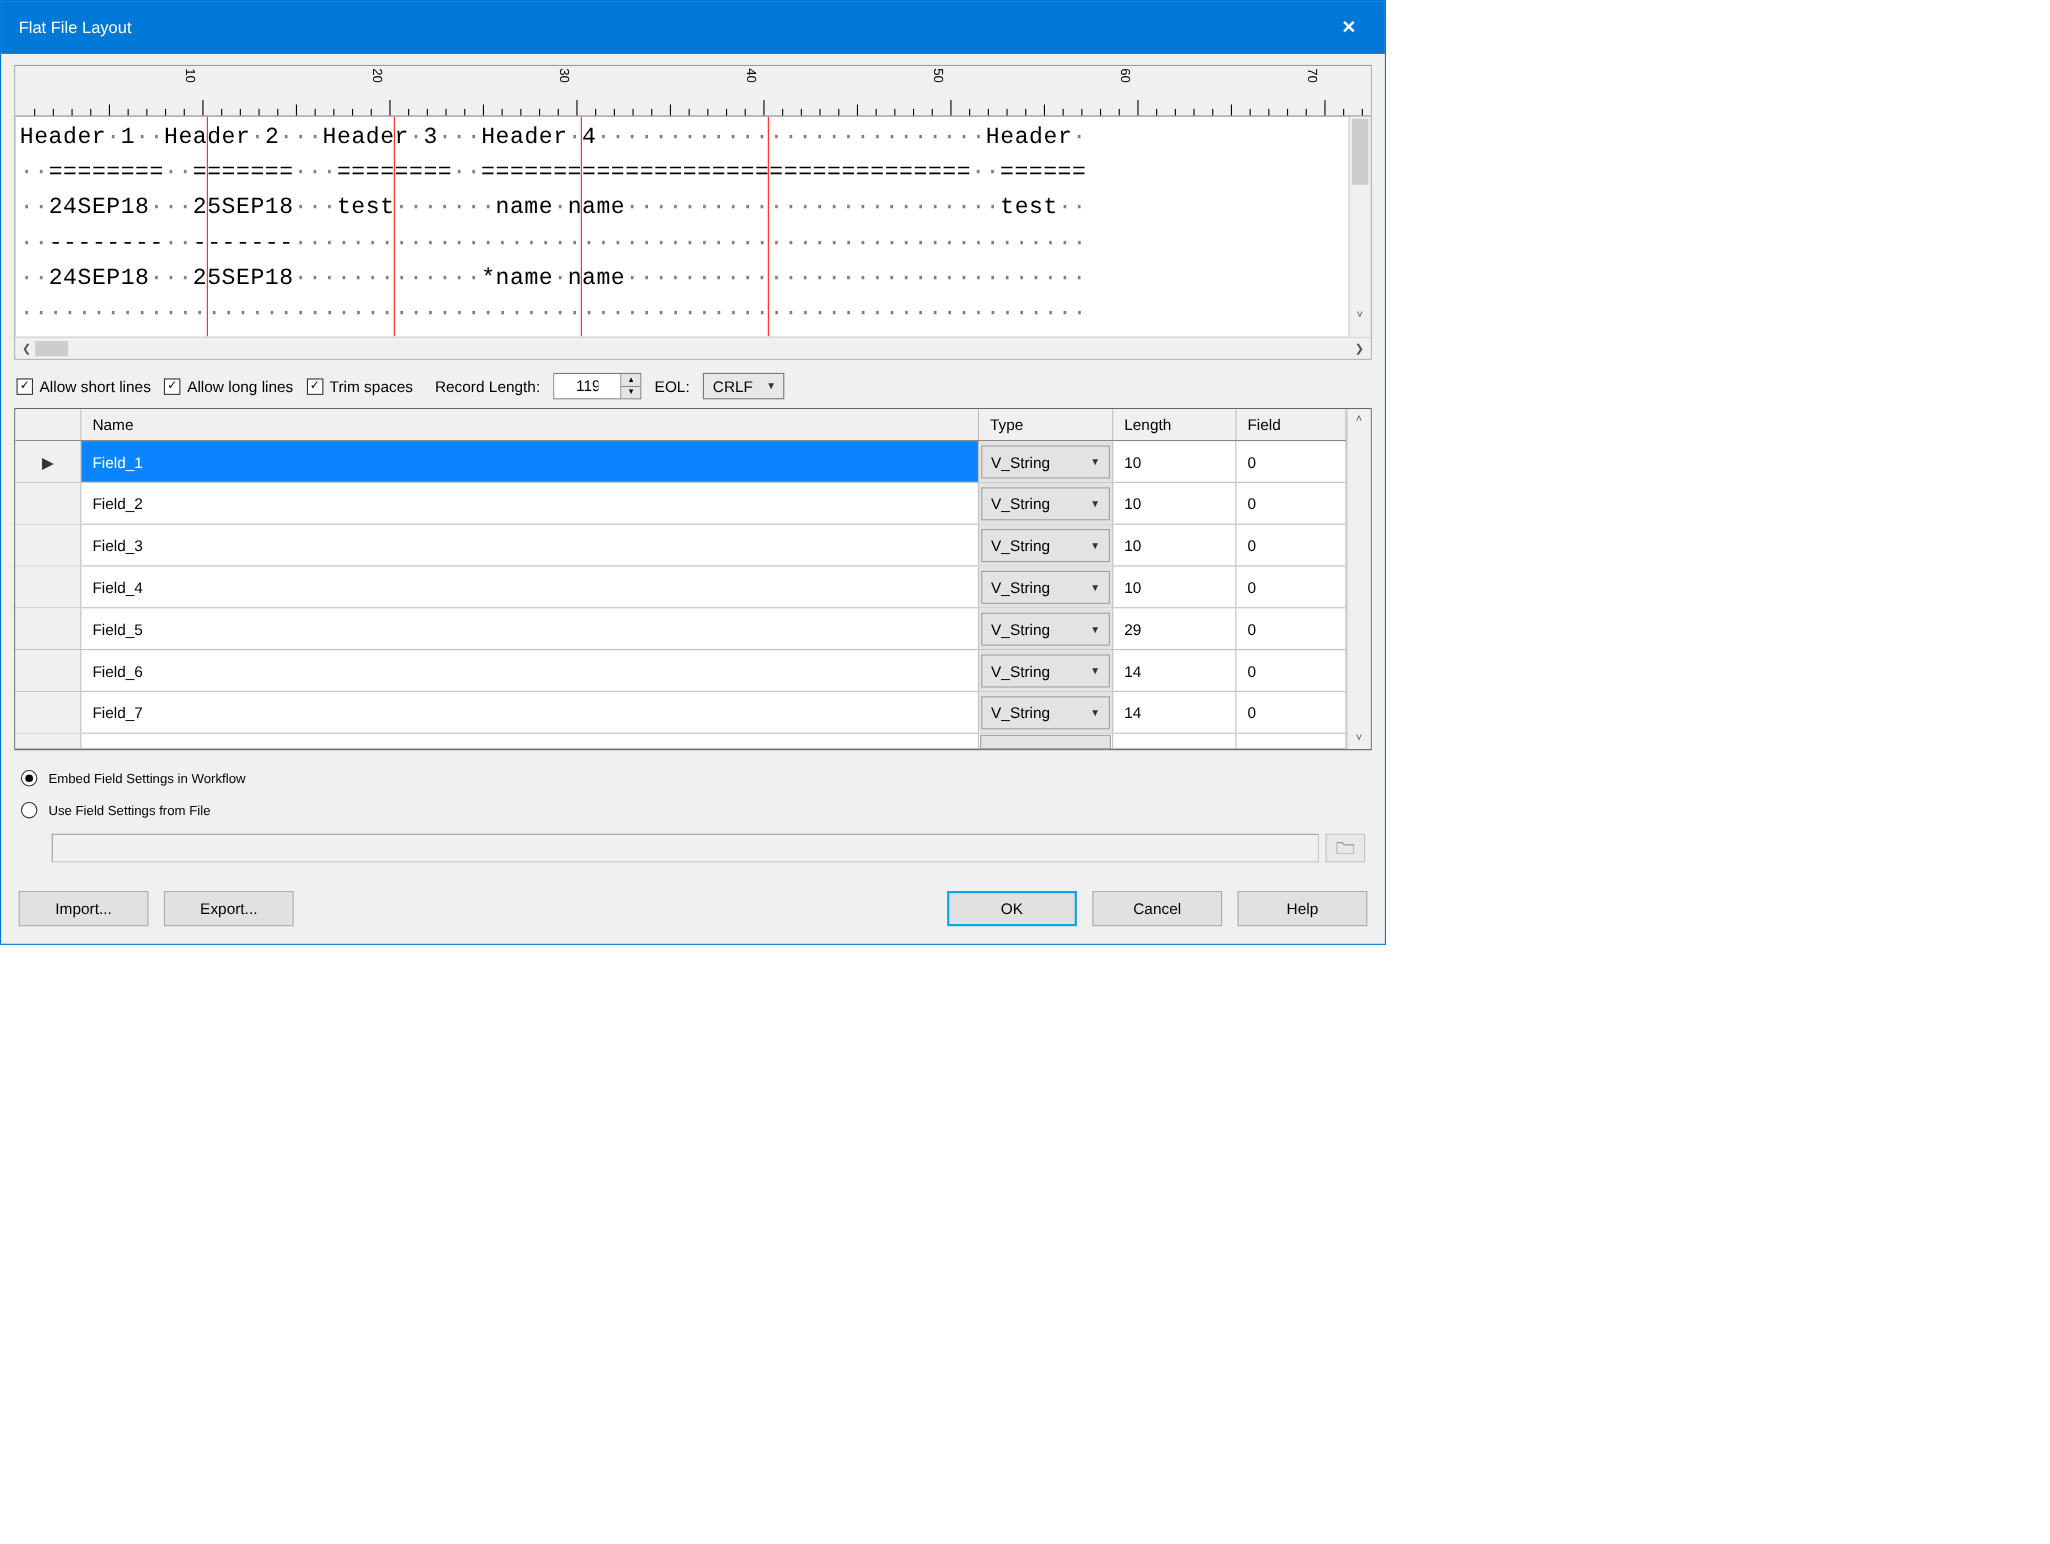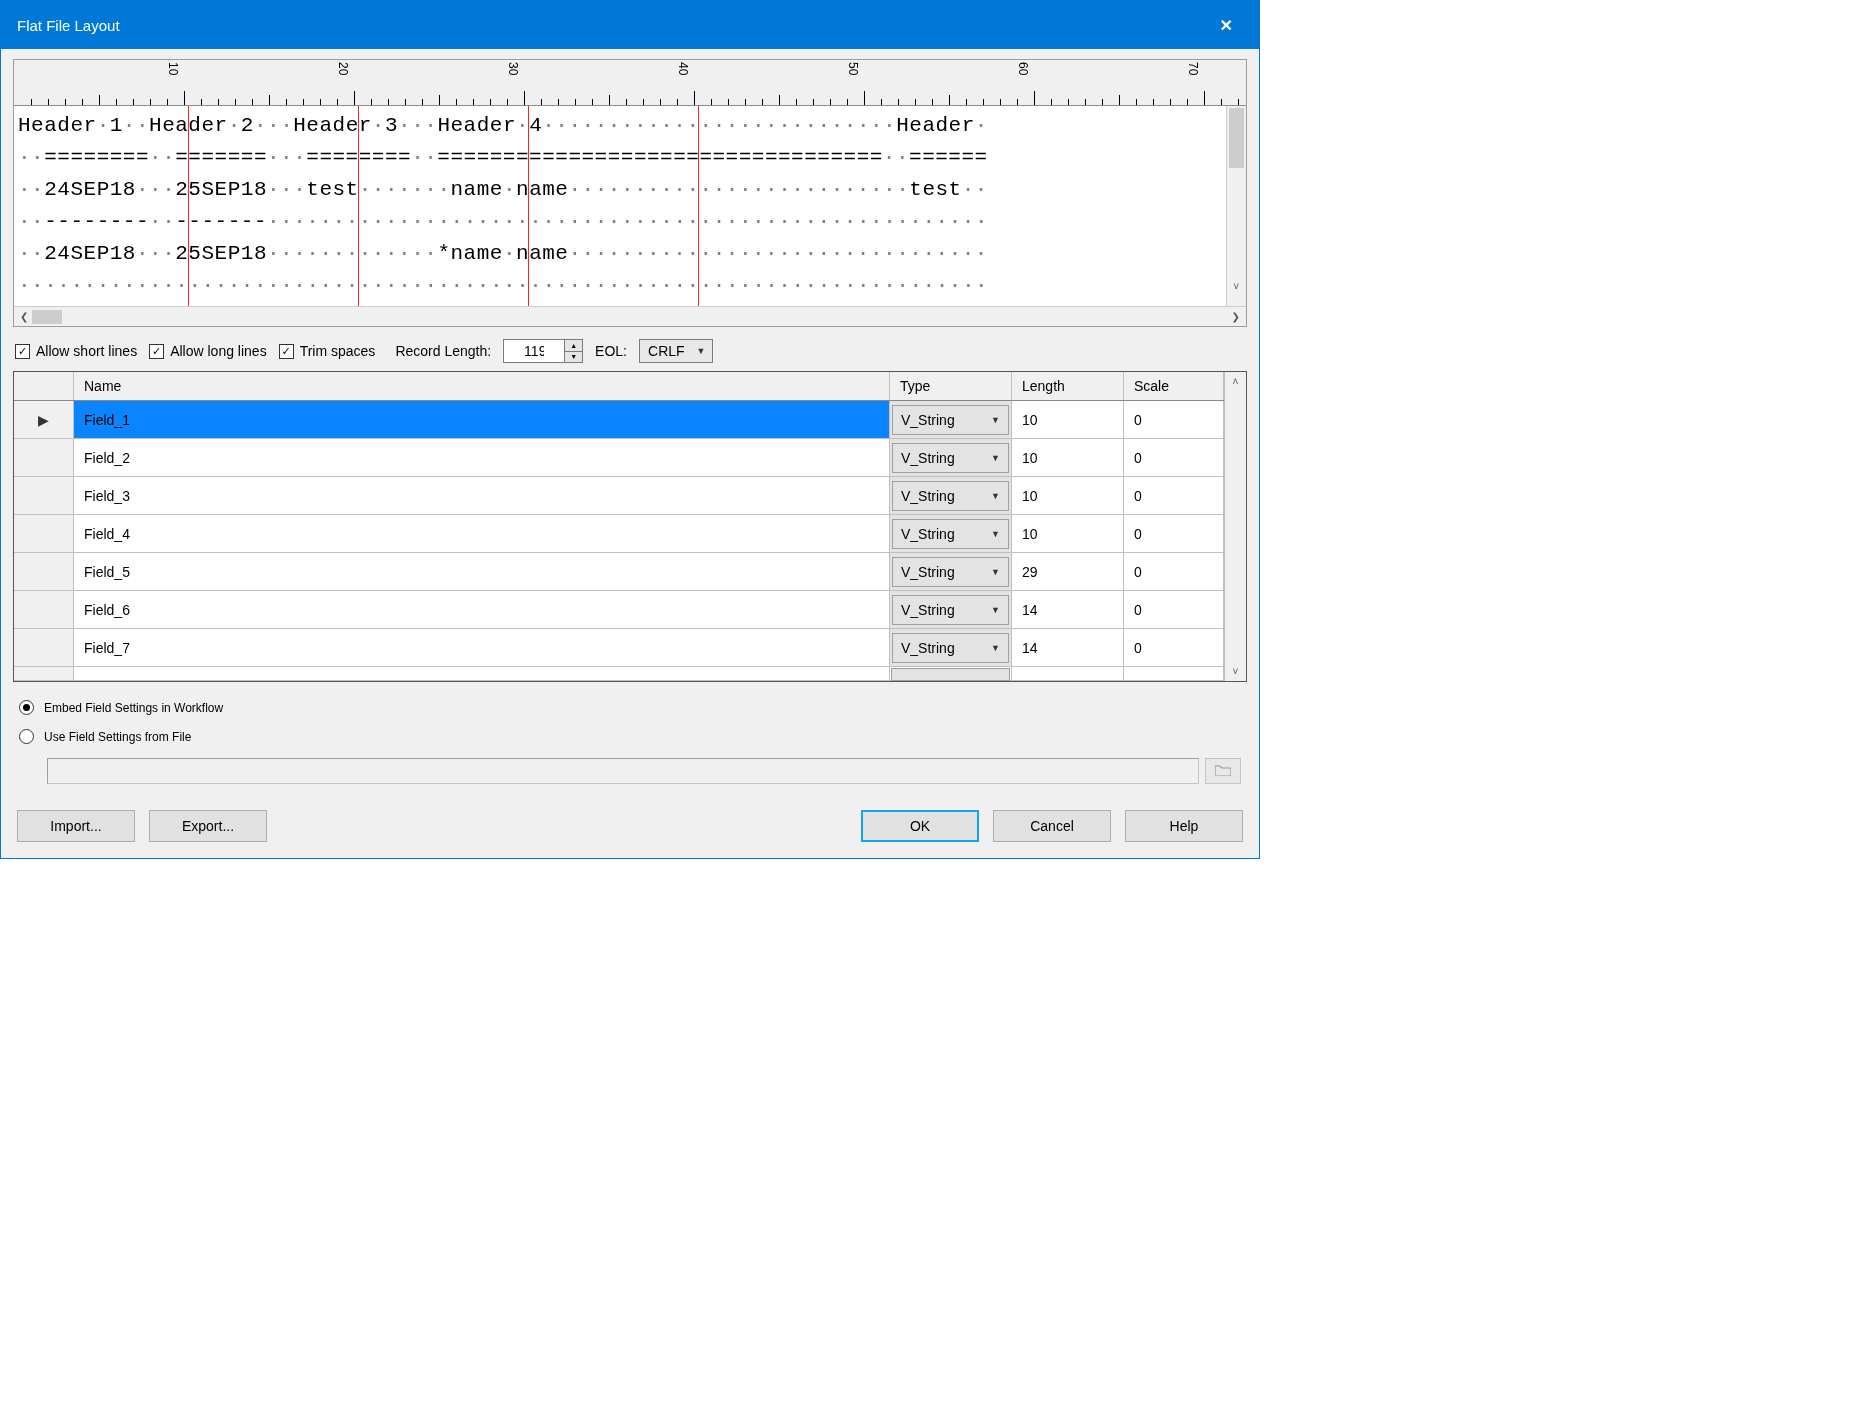"Scale" div { text: Scale -> Field }
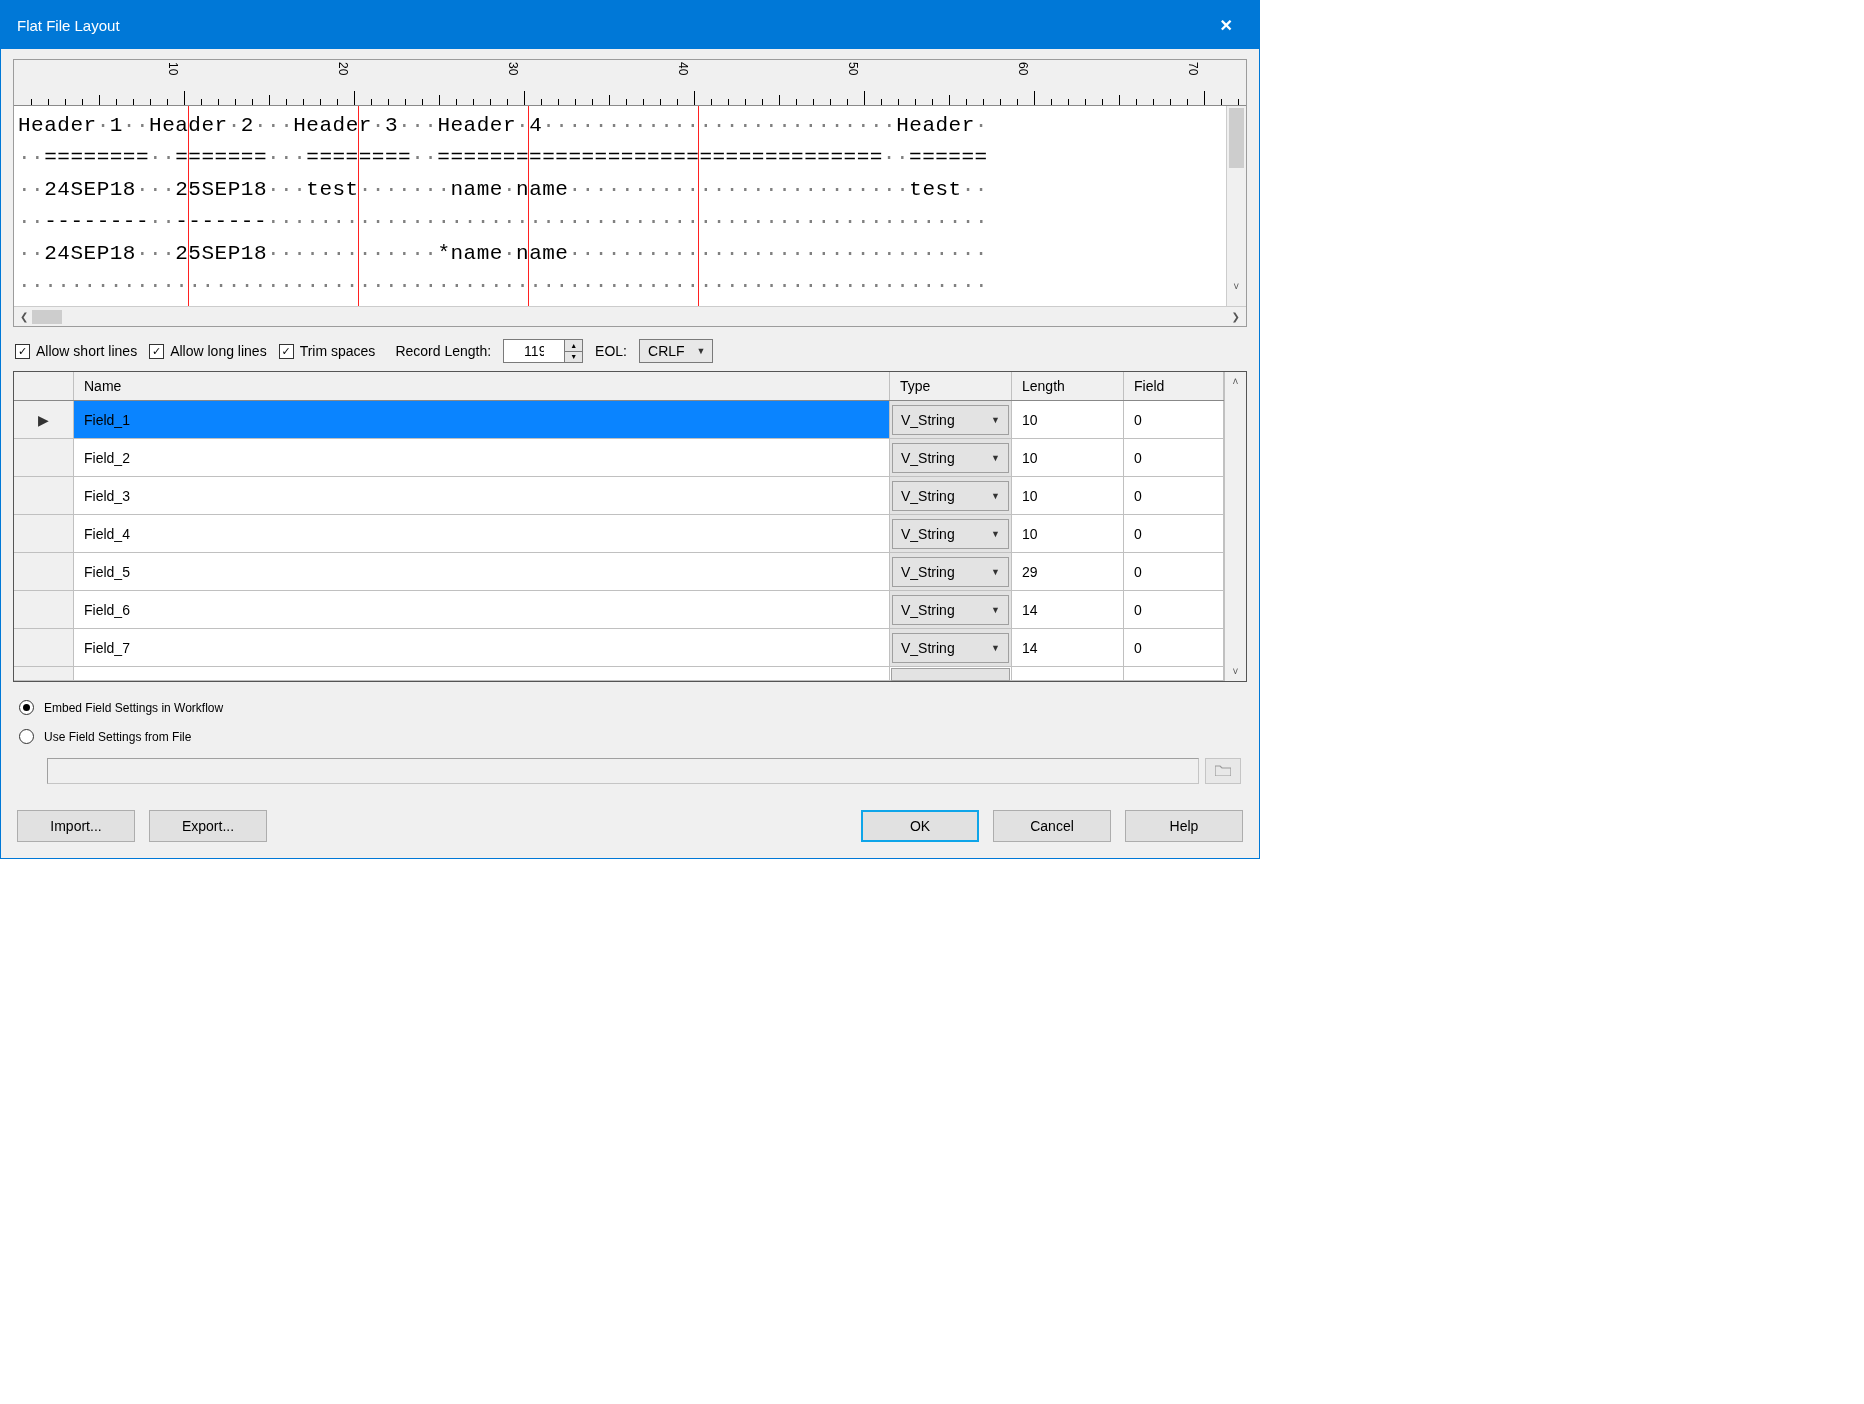"Field_1" .grid-row.selected .cell-name { color: #000000 -> #ffffff }
